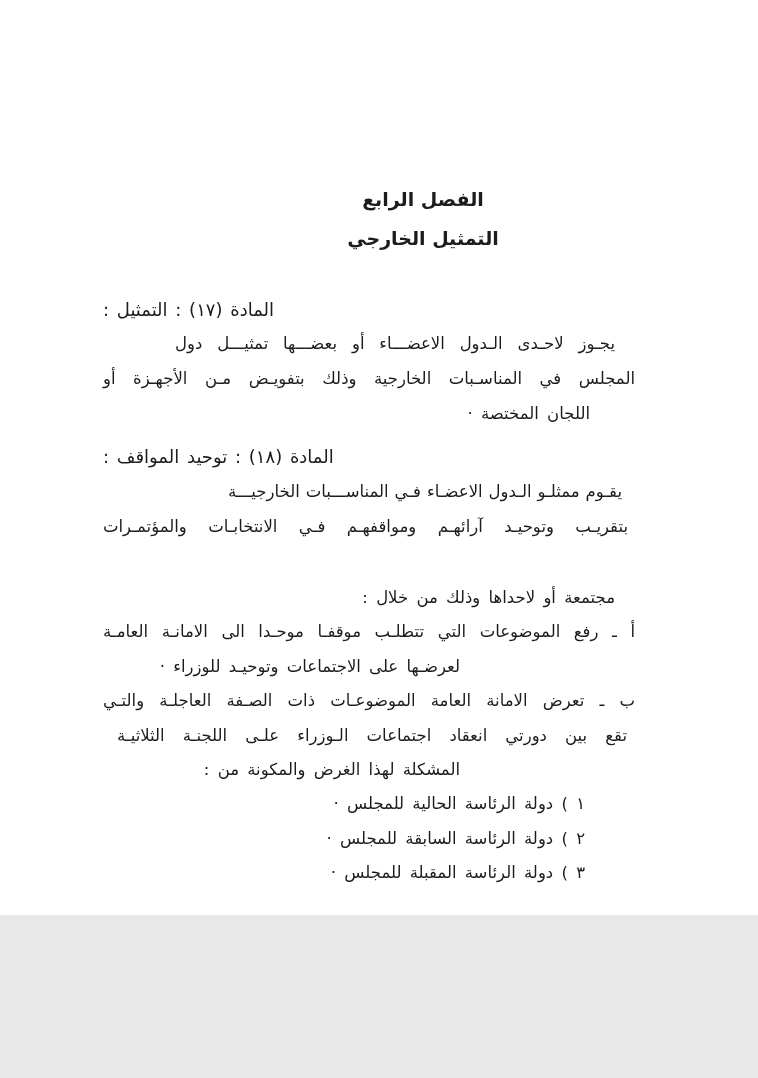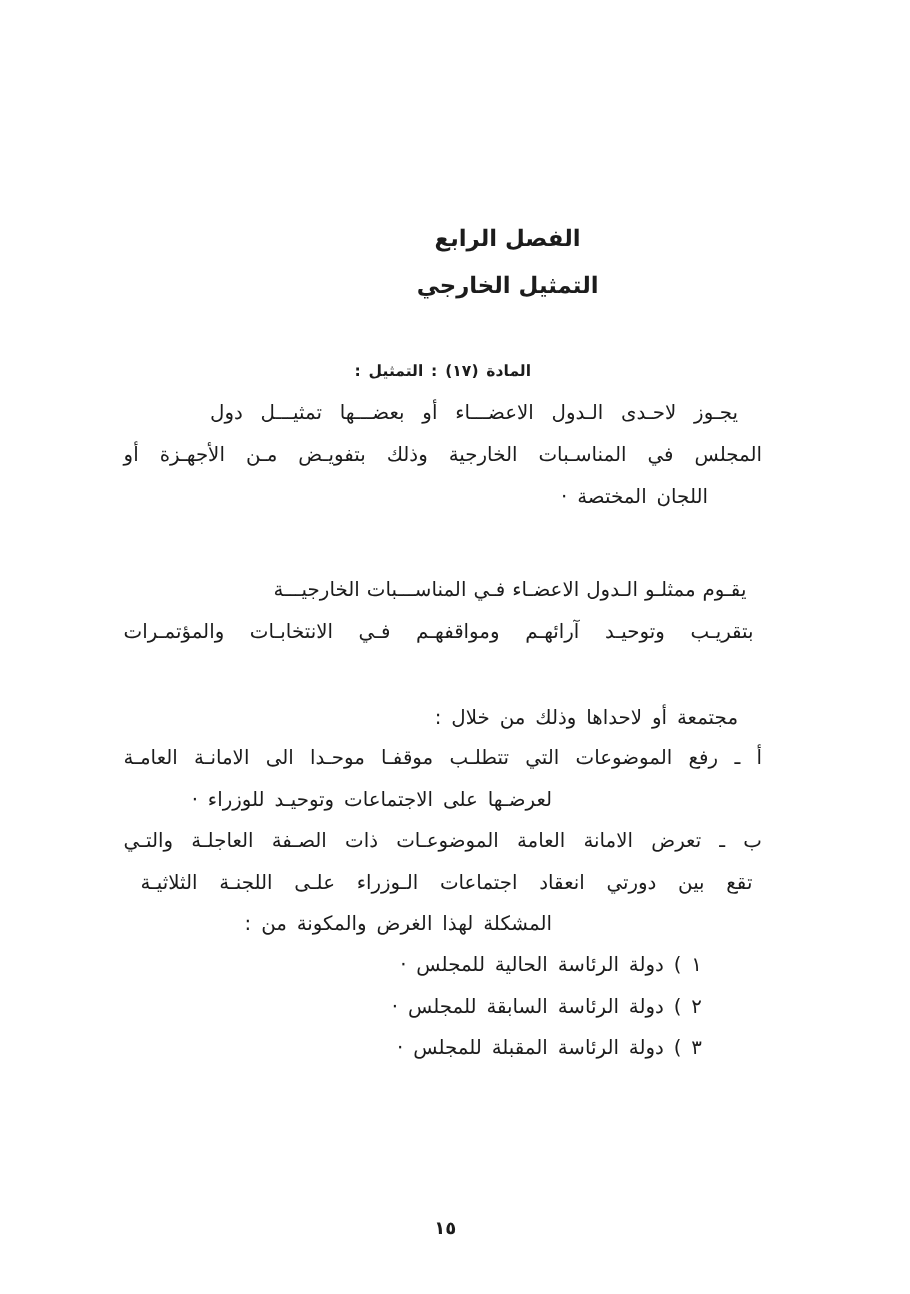"الفصل الرابع" .page { height: 1078px -> 915px }
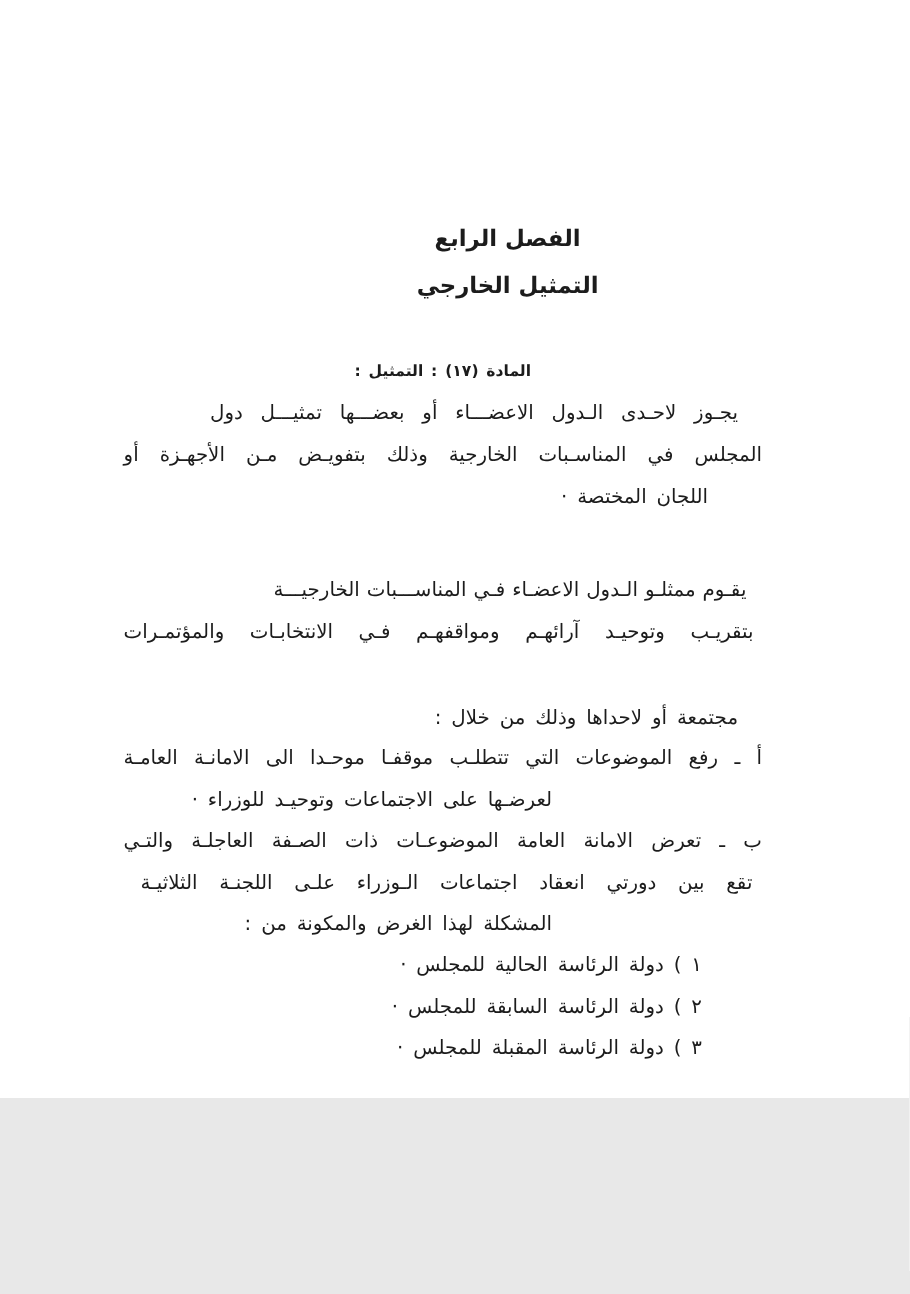"المادة (١٧) : التمثيل :" .heading { font-size: 13px -> 18px; font-weight: bold -> normal; text-align: center -> left }
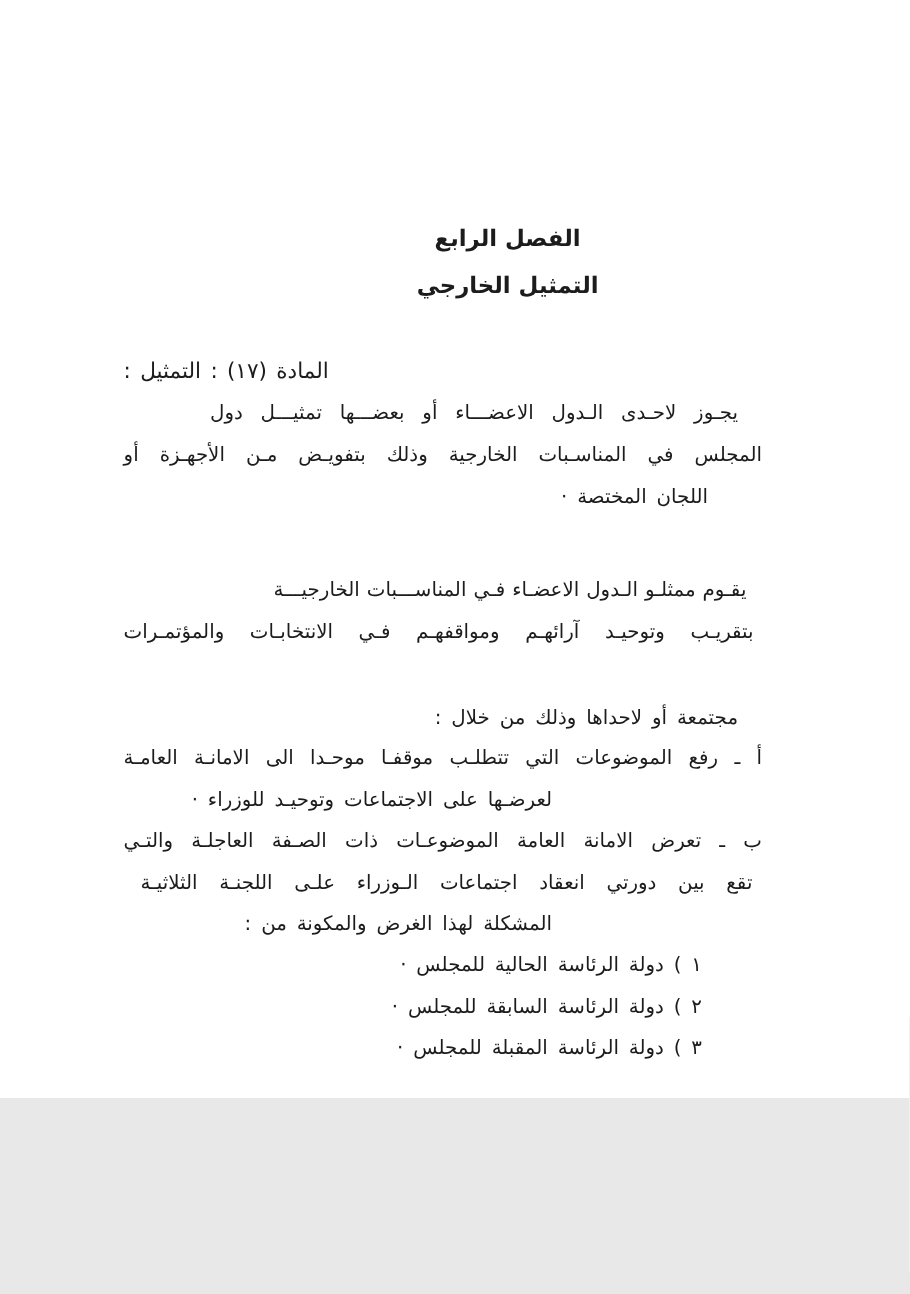"المادة (١٨) : توحيد المواقف" div.line { html: none -> <div>المادة (١٨) : توحيد المواقف :</div> }
